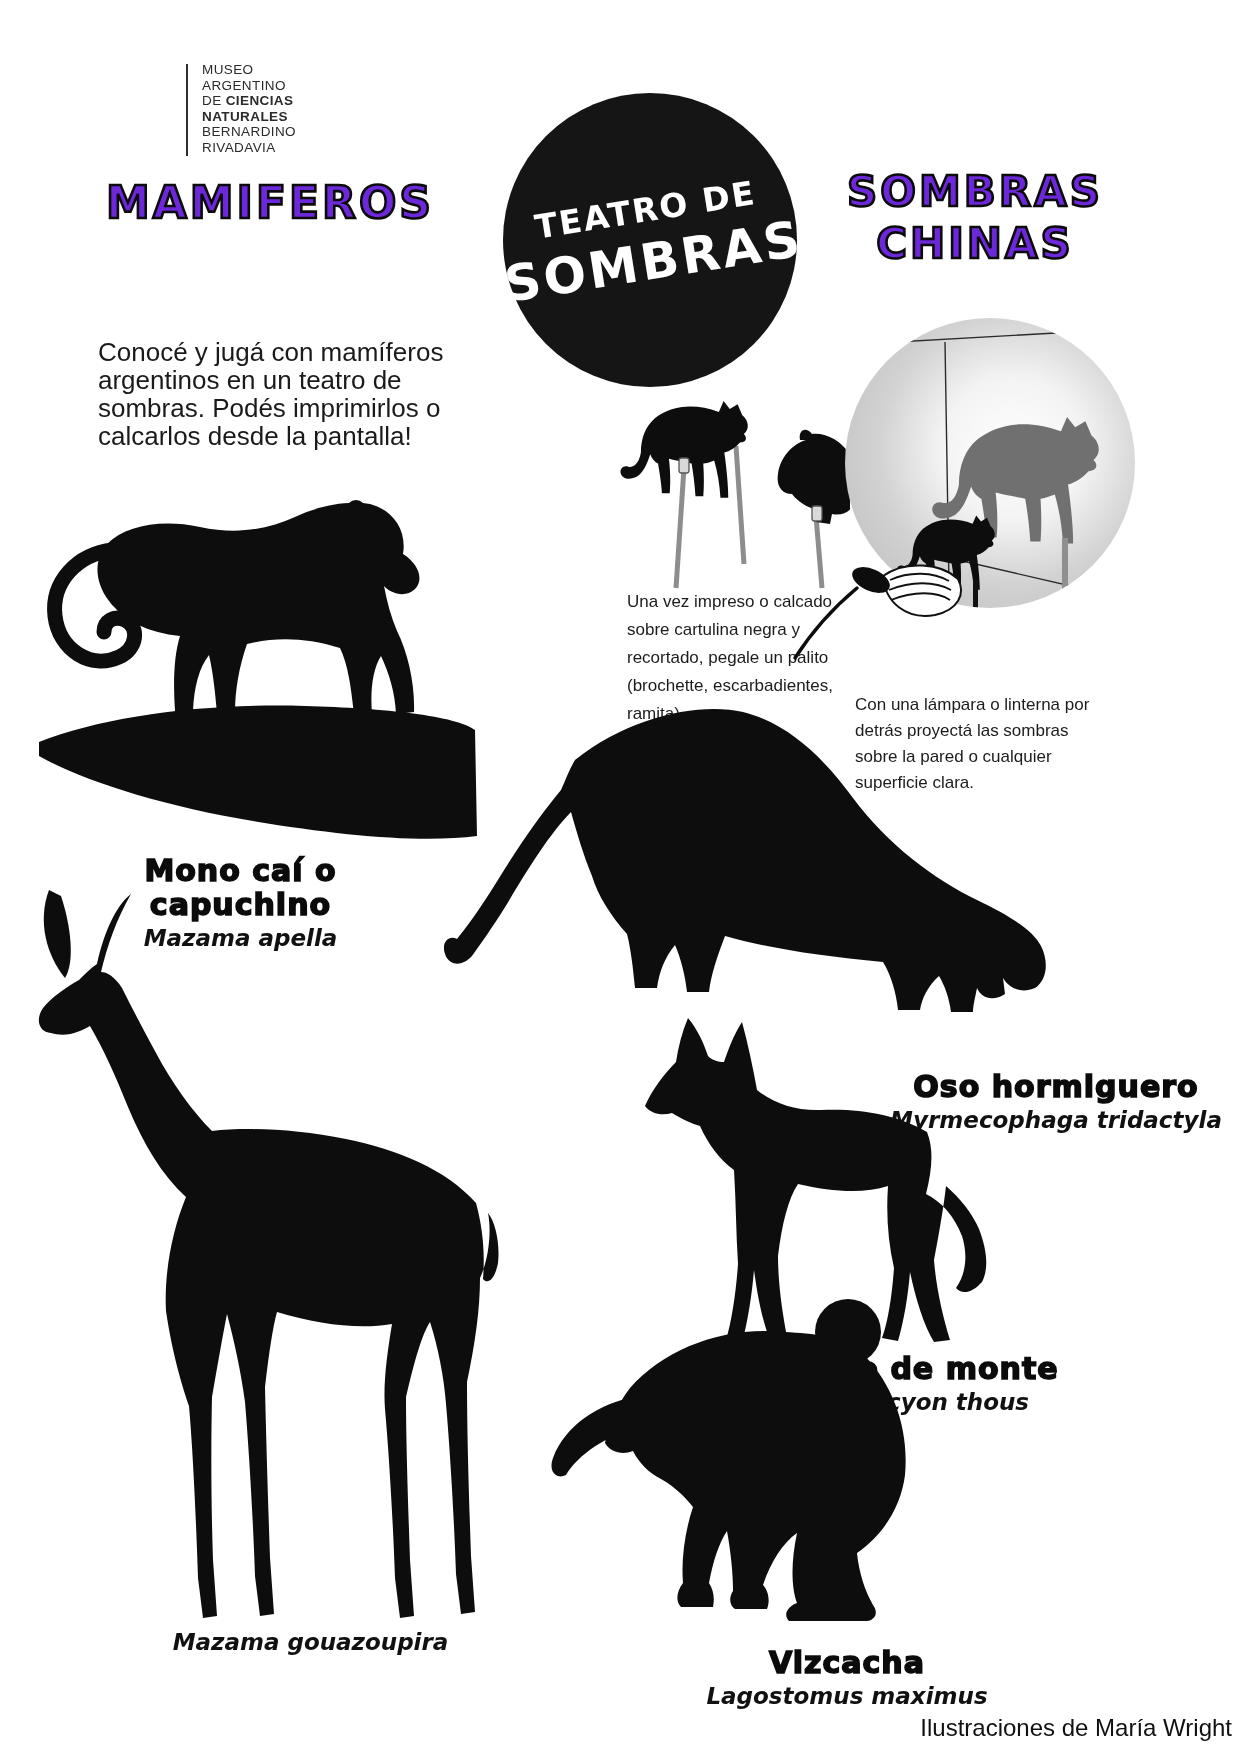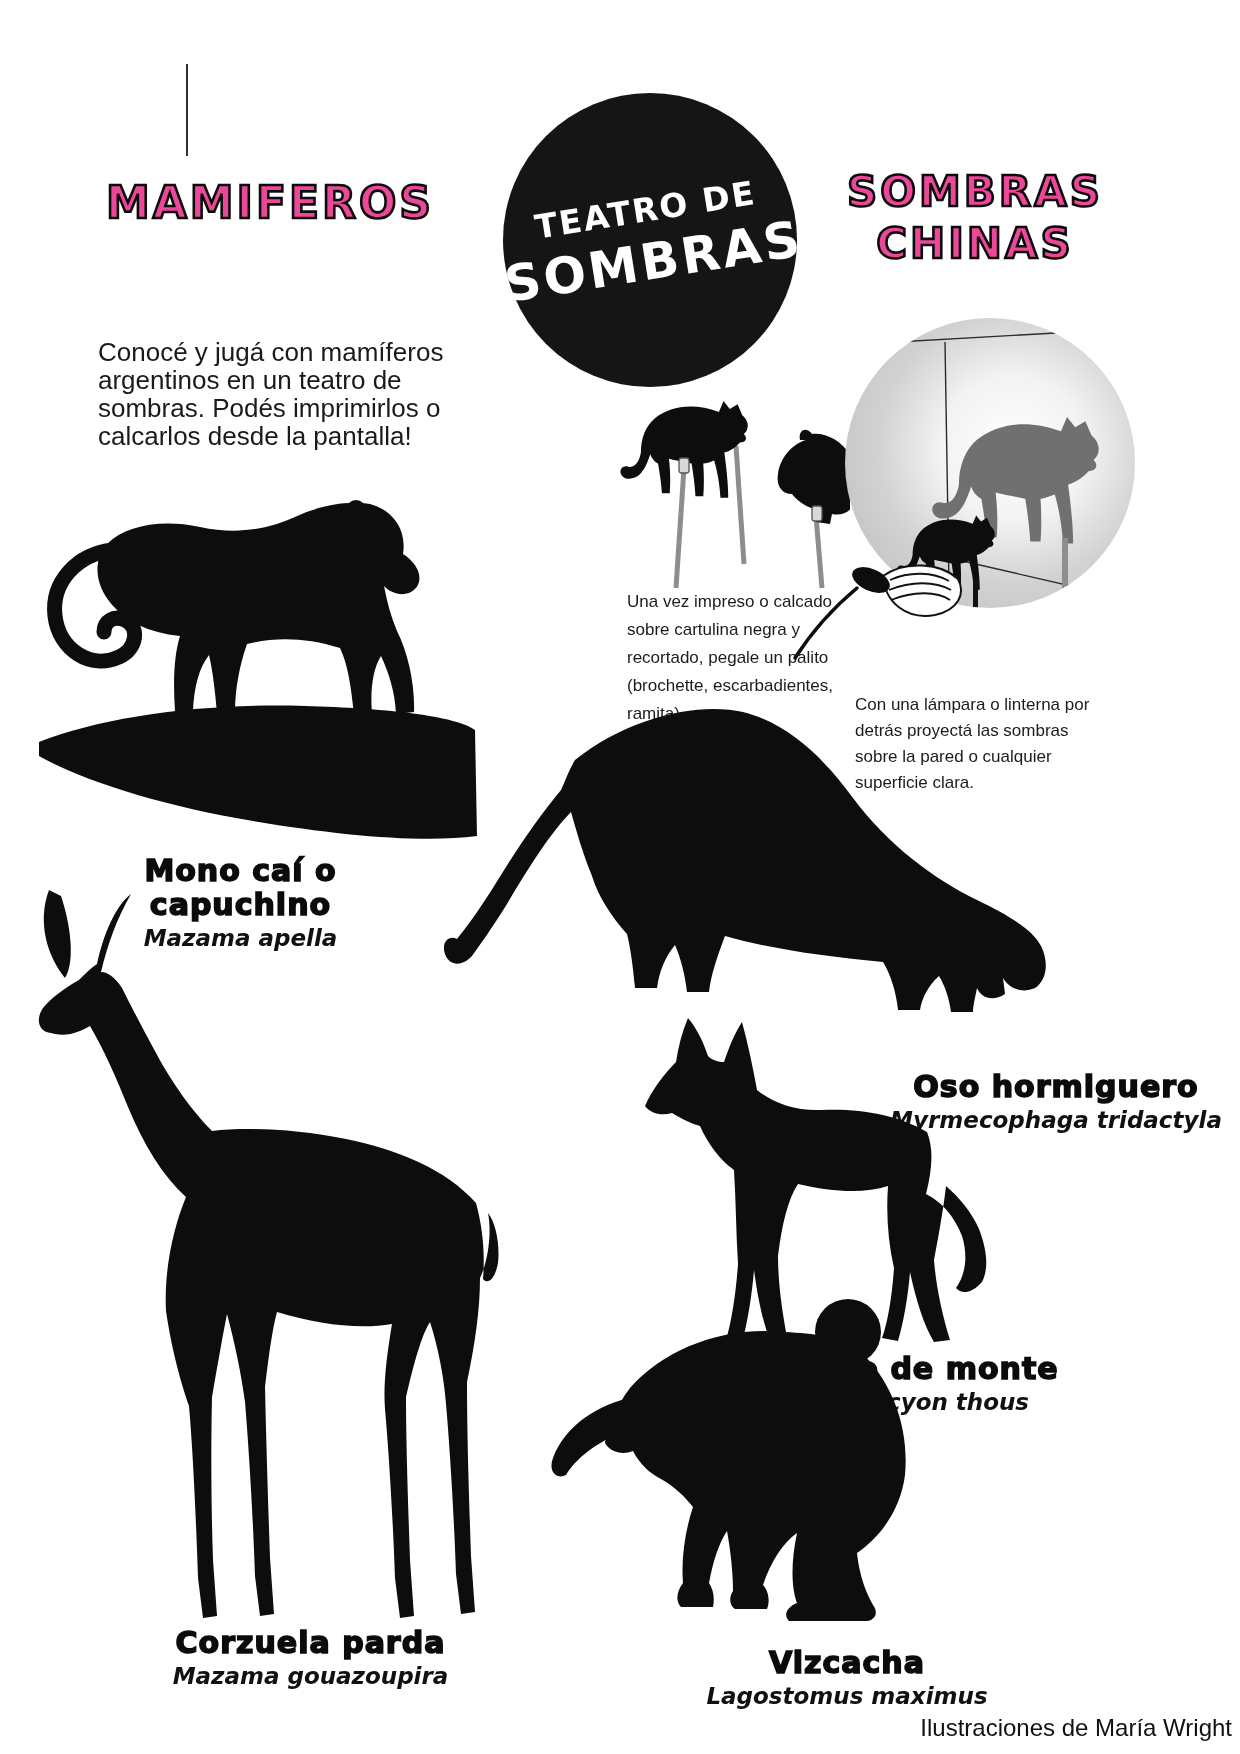"MUSEO" div.logo-museum { html: none -> <div> <div>MUSEO</div> <div>ARGENTINO</div> <div><span>DE </span><span>CIENCIAS</span></div> <div>NATURALES</div> <div>BERNARDINO</div> <div>RIVADAVIA</div> </div> }
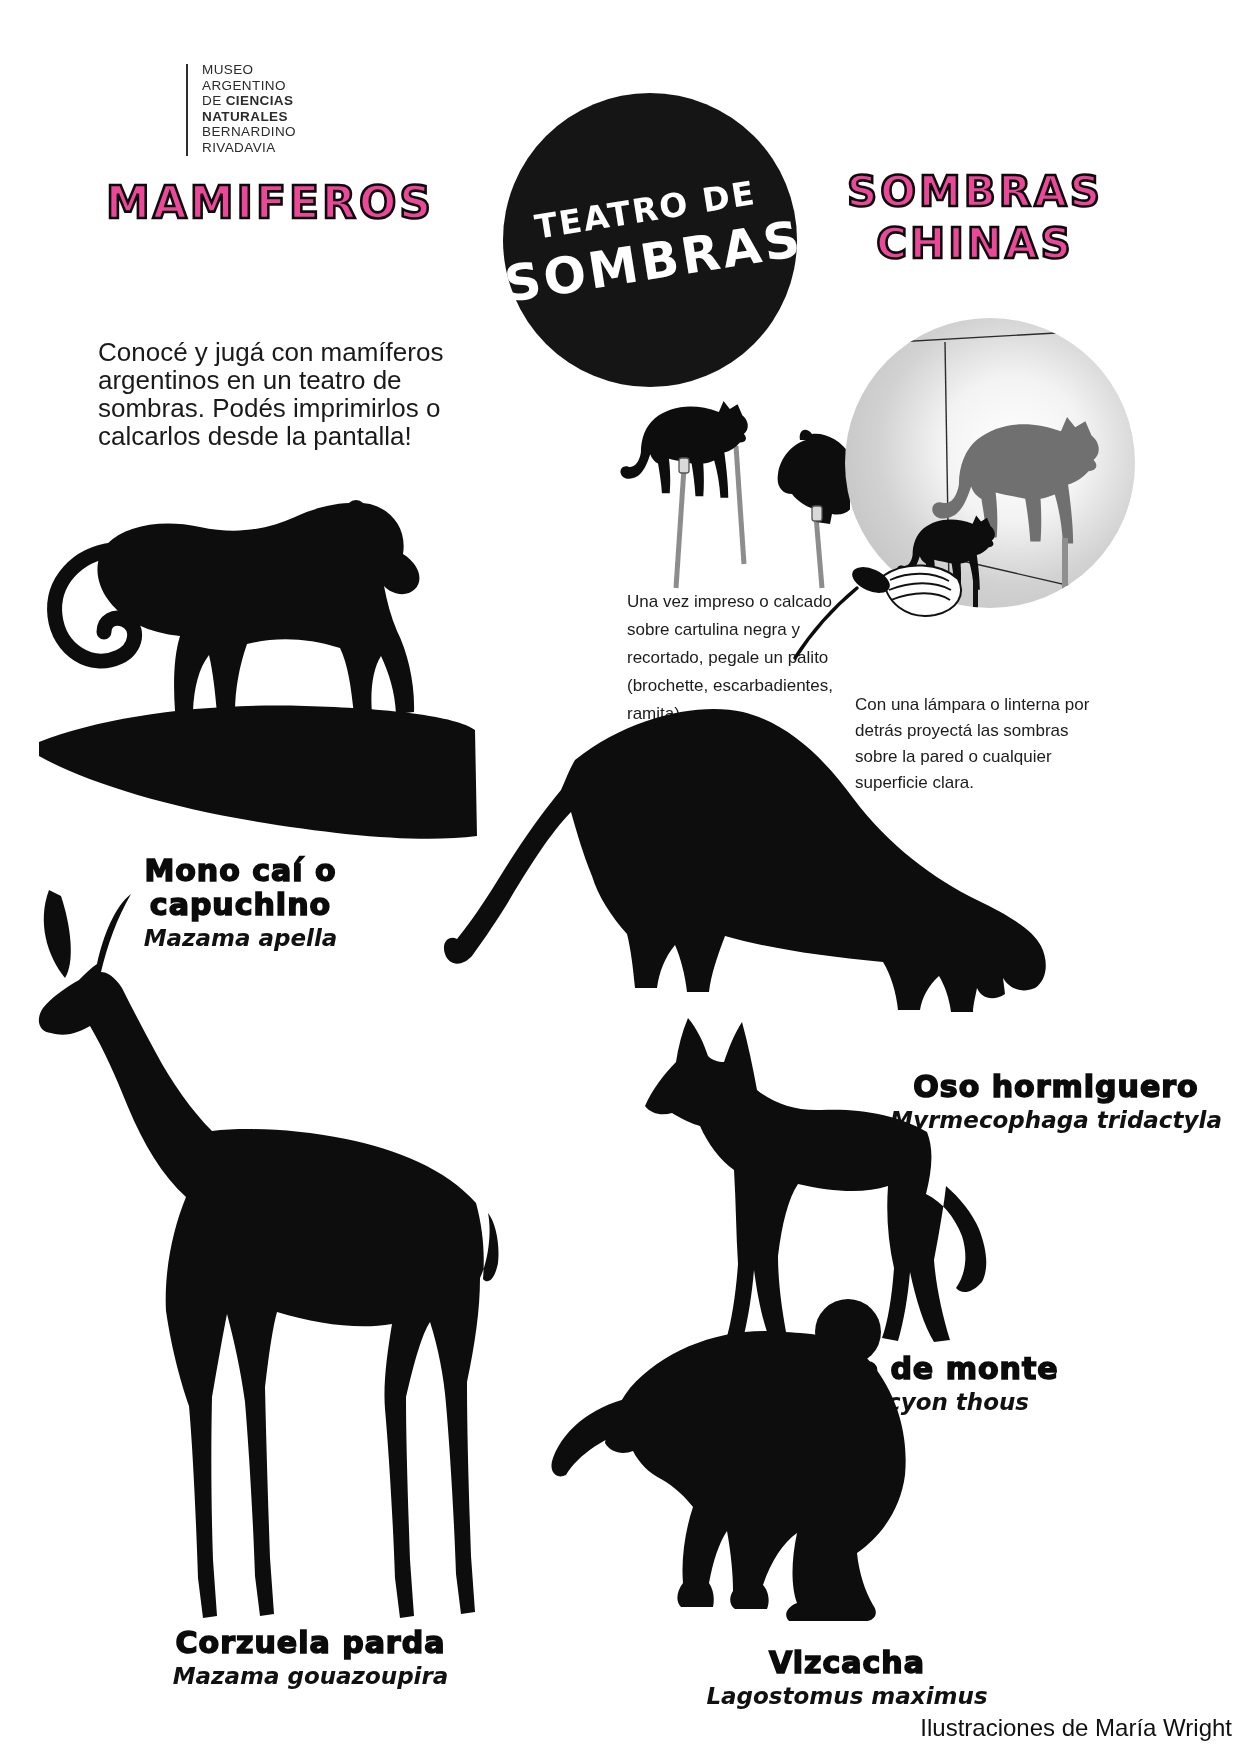"MAMIFEROS" .blob { color: #ec4899 -> #6d28d9 }
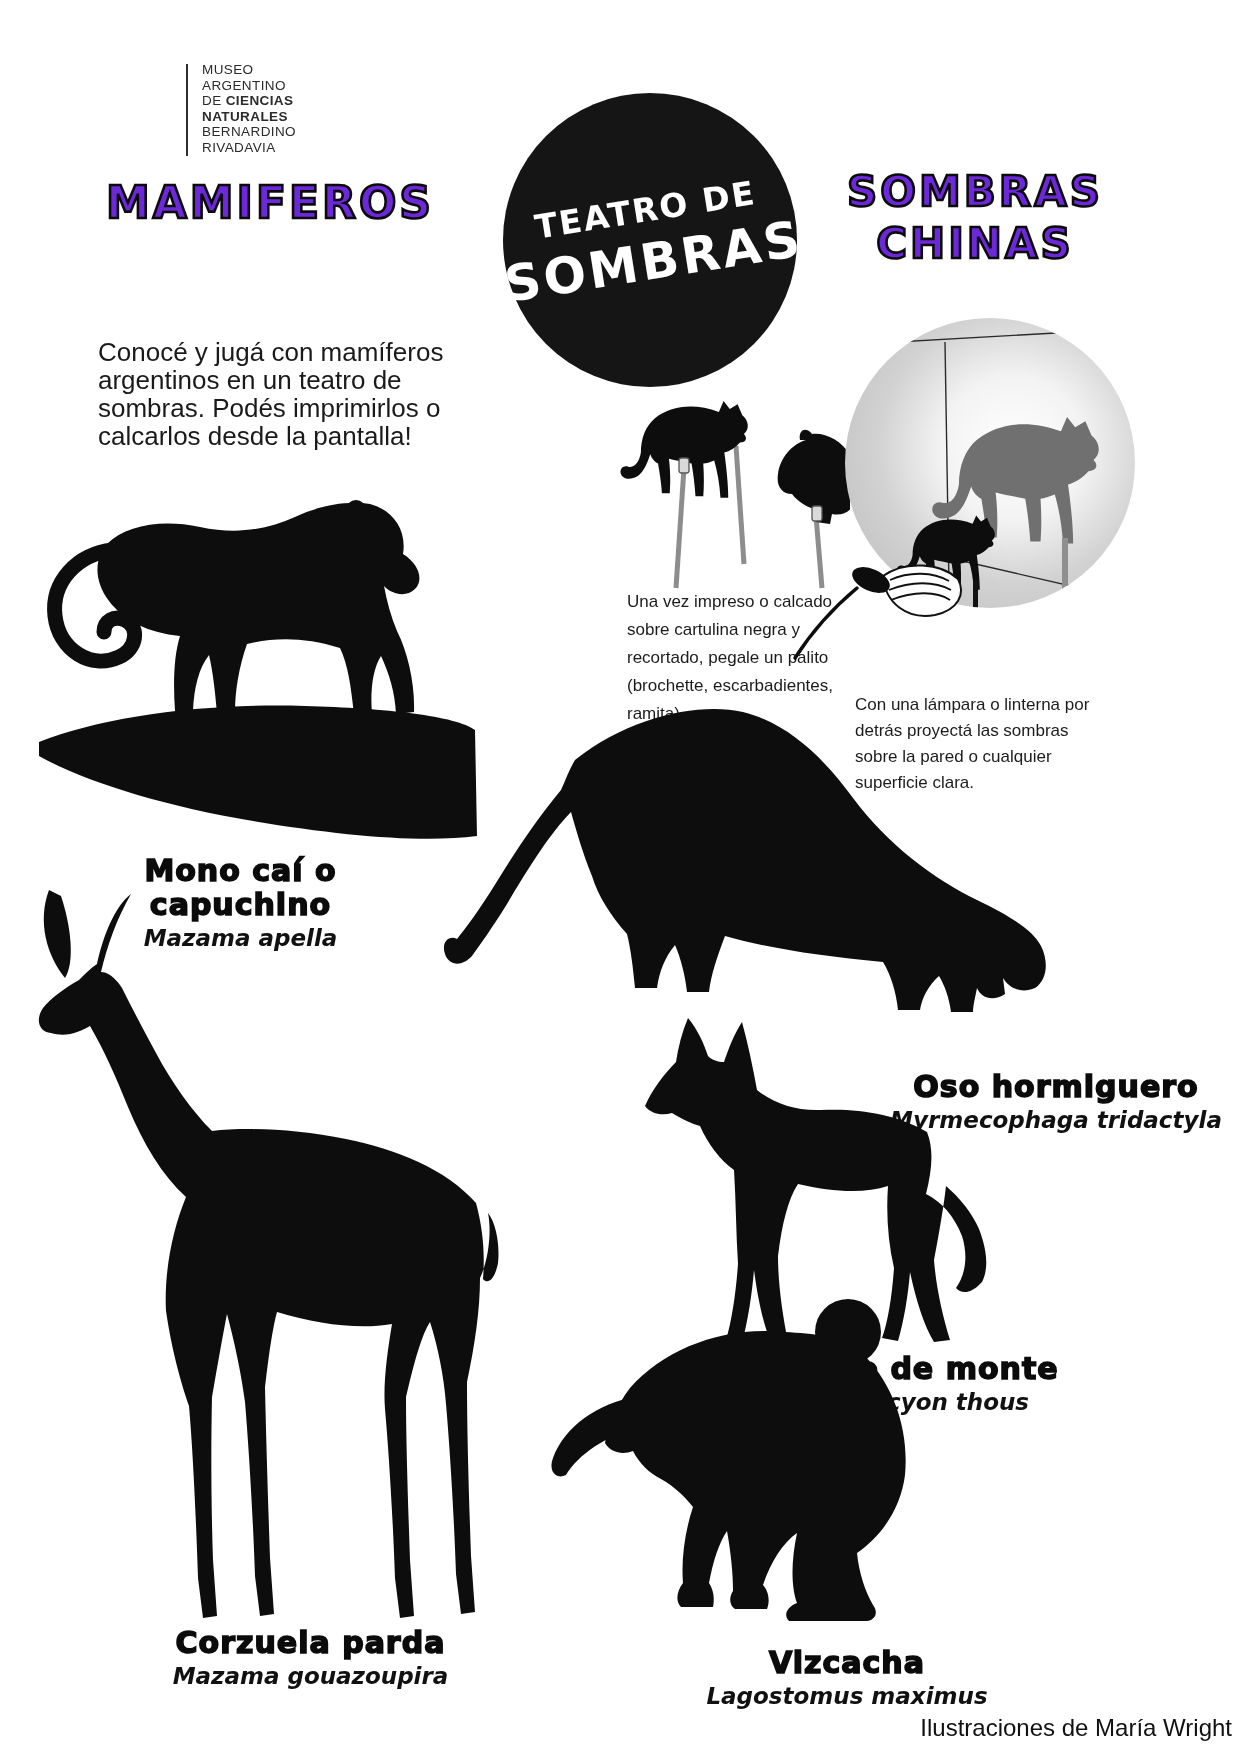"Corzuela parda" div.animal-name { html: <div>Corzuela parda</div> -> none }
